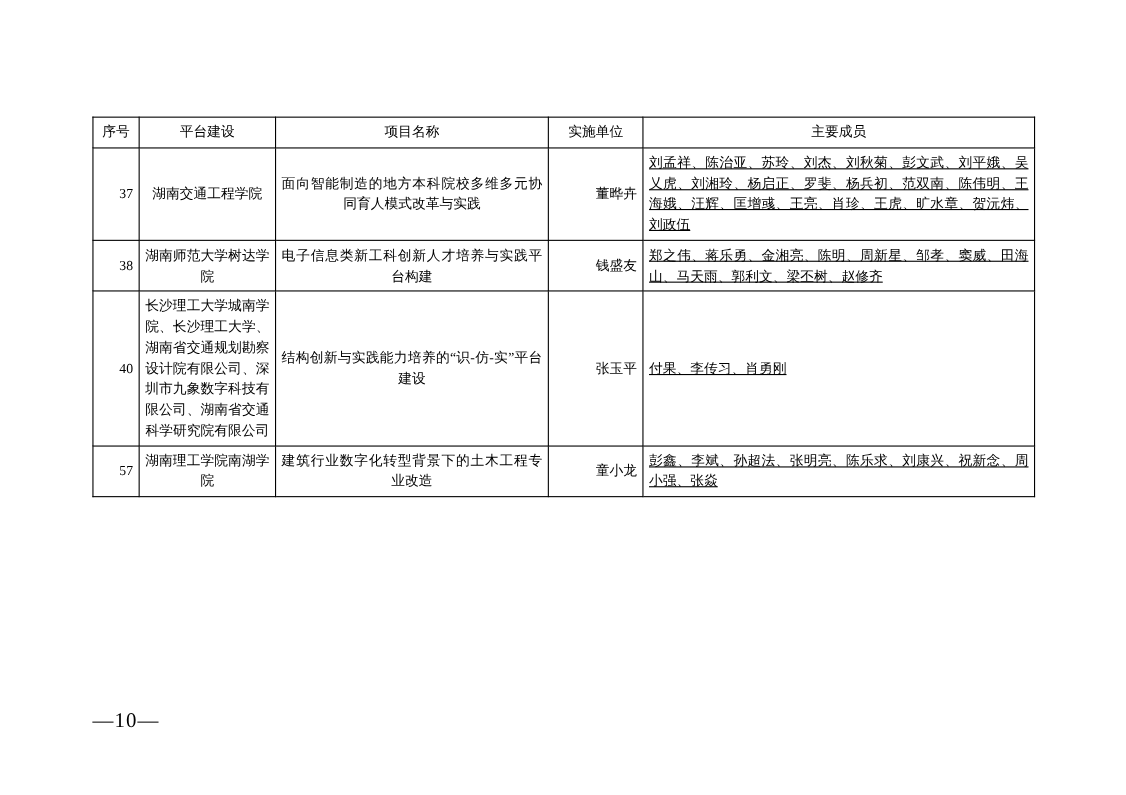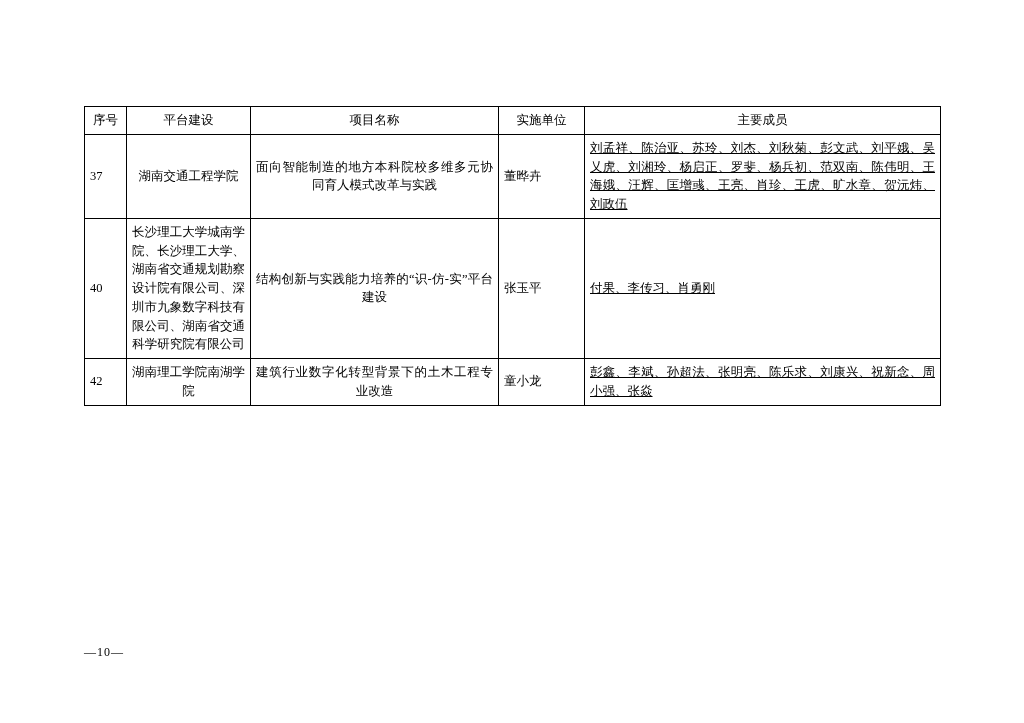"37" td.c { text-align: left -> right }
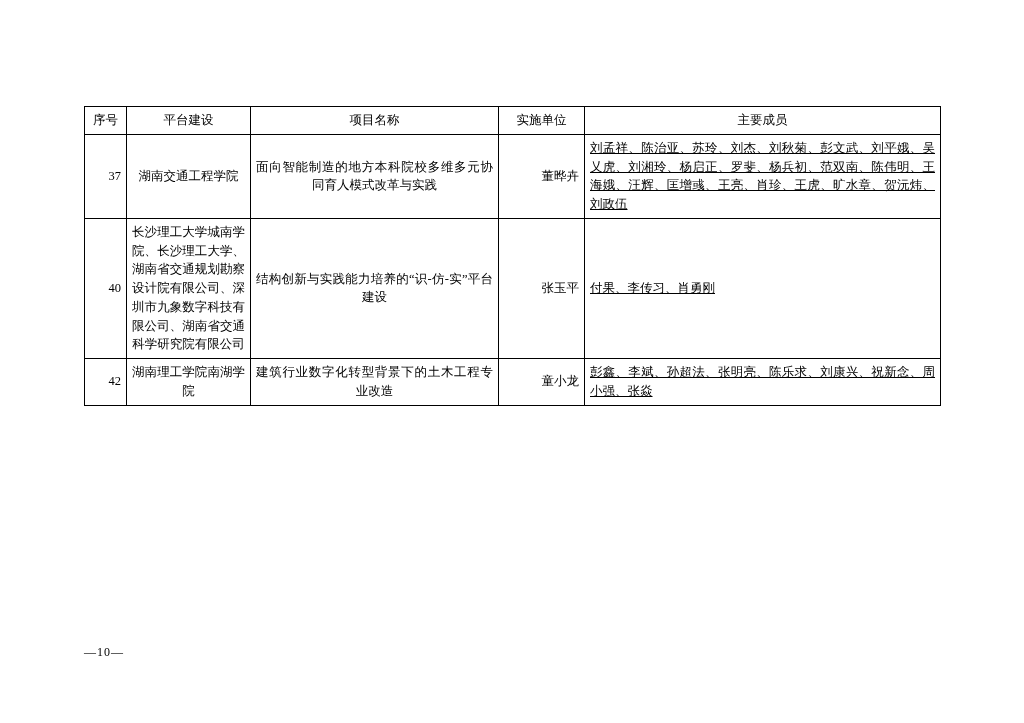"38" tr { html: none -> <tr> <td>38</td> <td>湖南师范大学树达学院</td> <td>电子信息类新工科创新人才培养与实践平台构建</td> <td>钱盛友</td> <td>郑之伟、蒋乐勇、金湘亮、陈明、周新星、邹孝、窦威、田海山、马天雨、郭利文、梁丕树、赵修齐</td> </tr> }
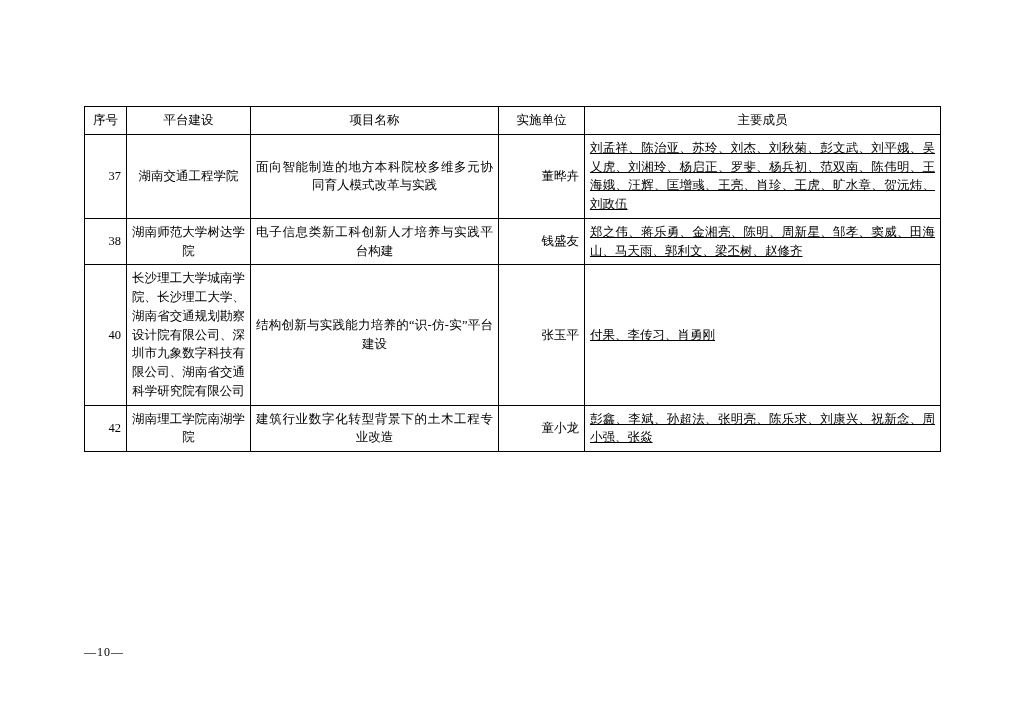"42" td.c { text: 42 -> 57 }
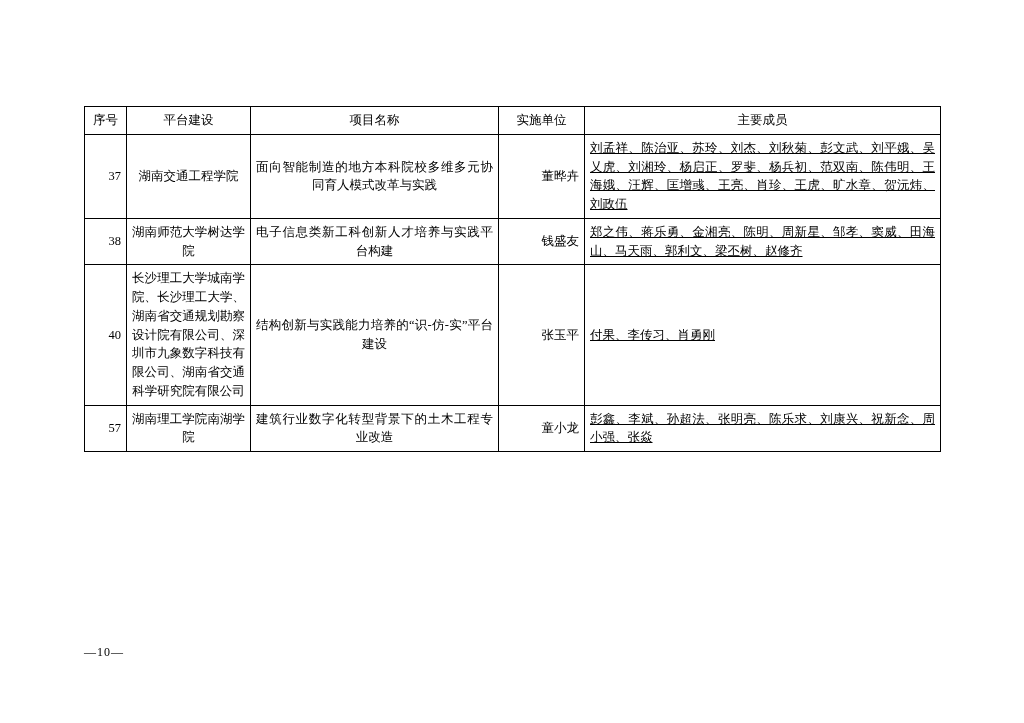"—10—" .footer-page { font-size: 12px -> 19px }
